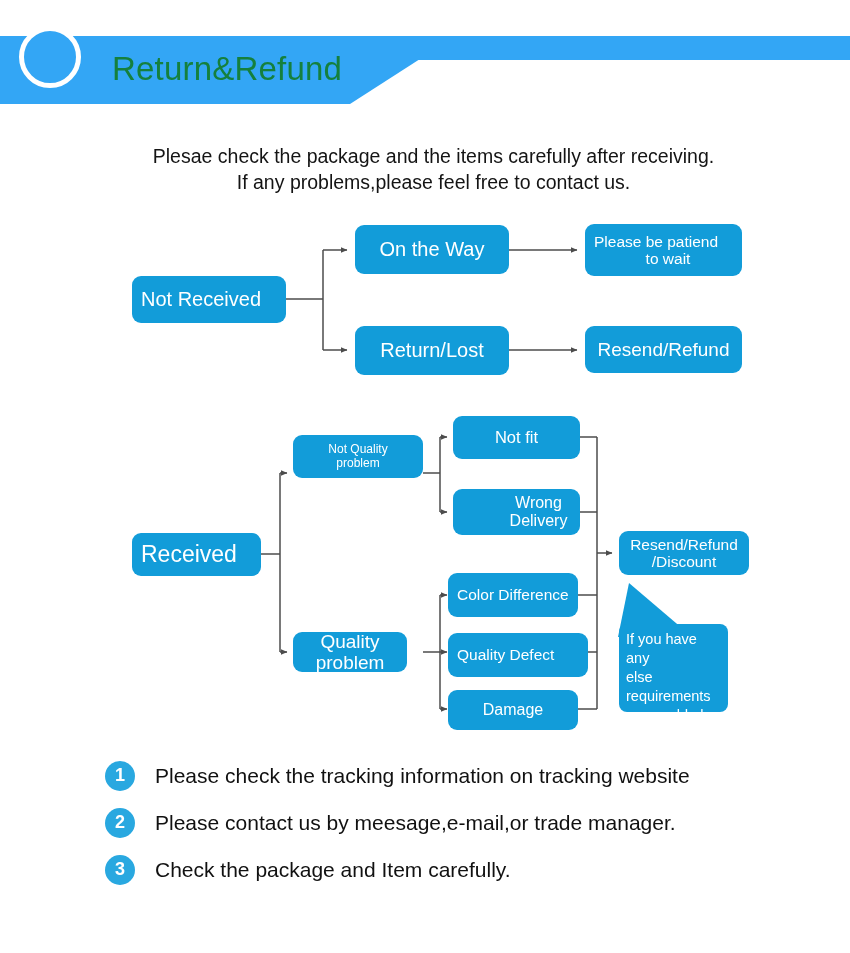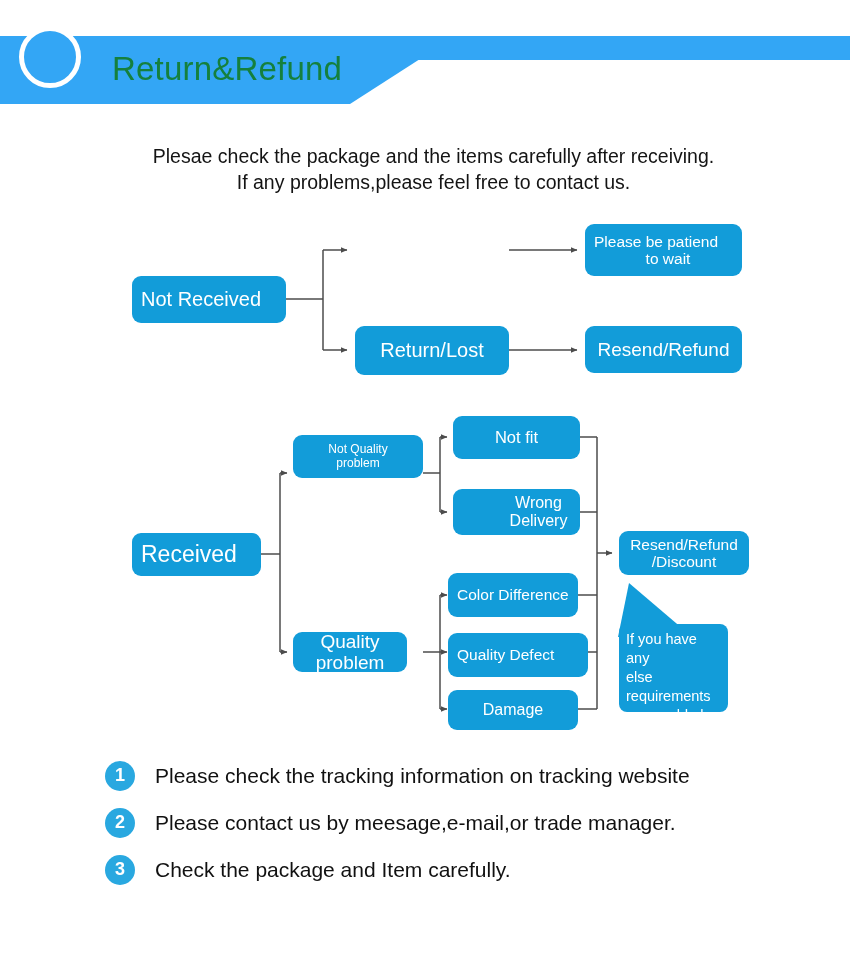"On the Way" div.node { html: none -> <div>On the Way</div> }
